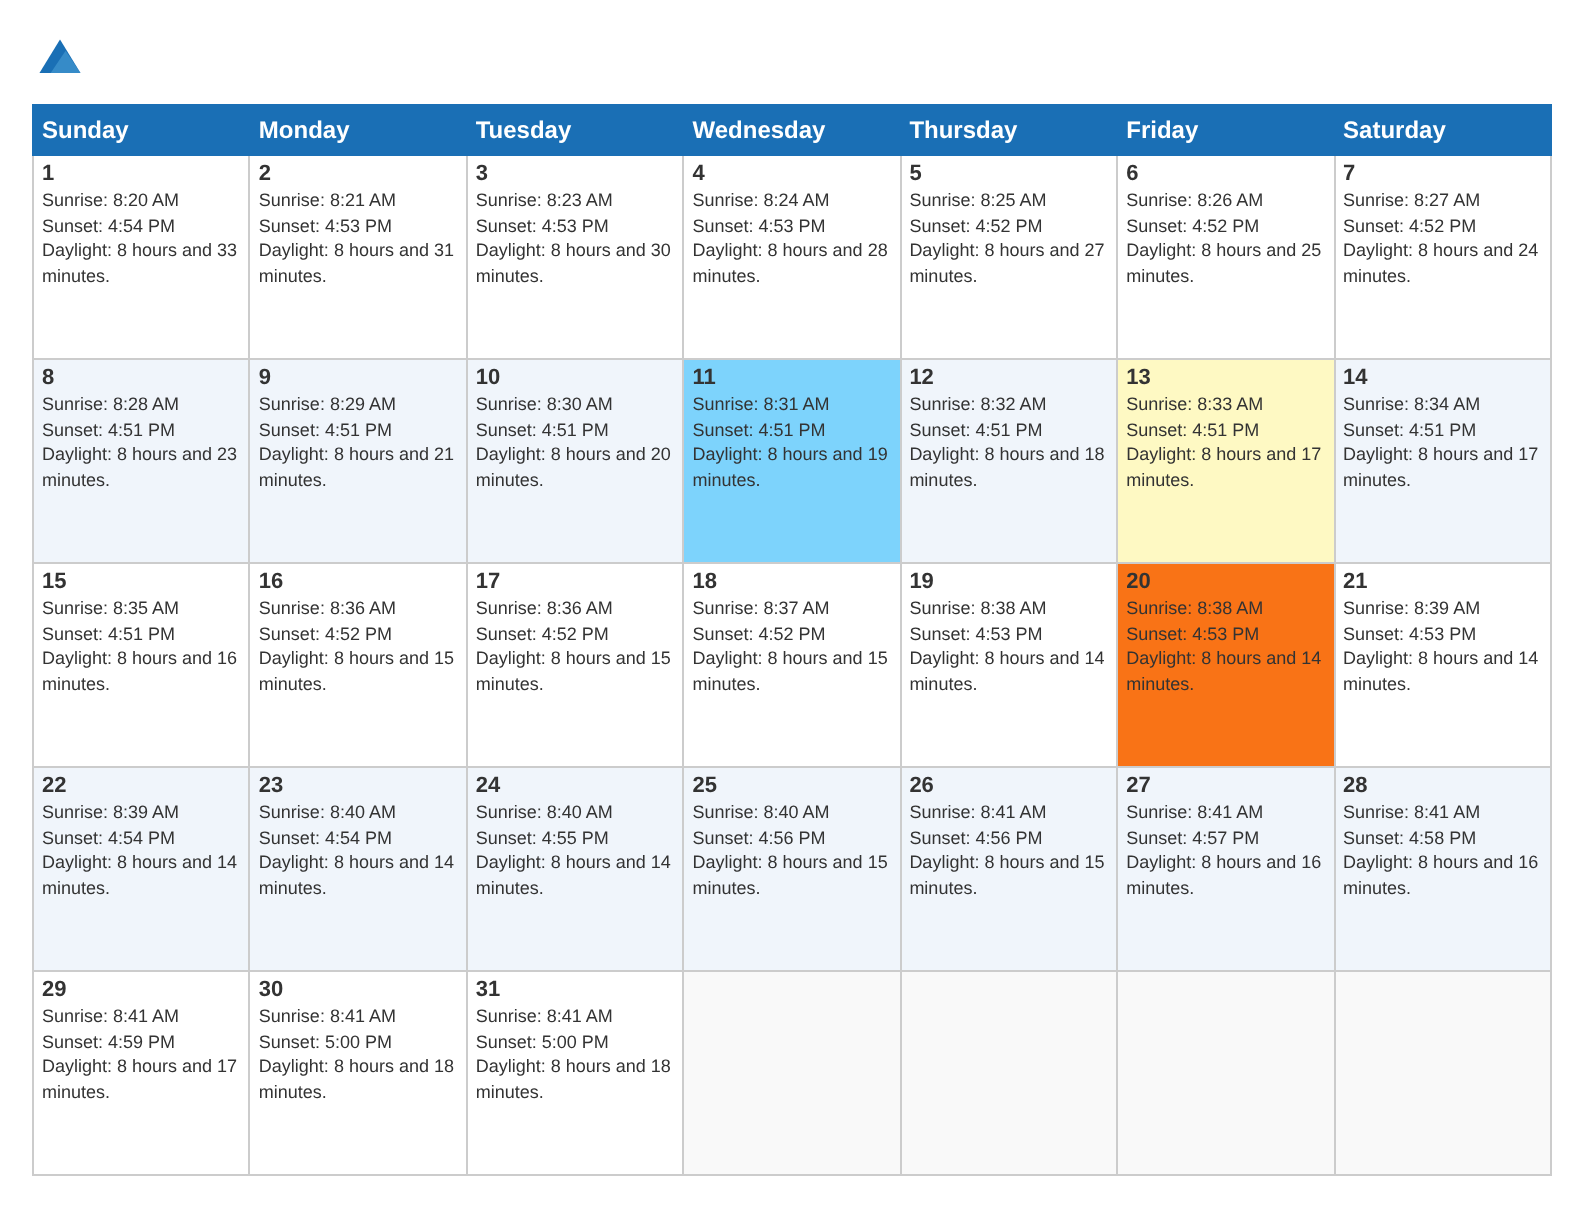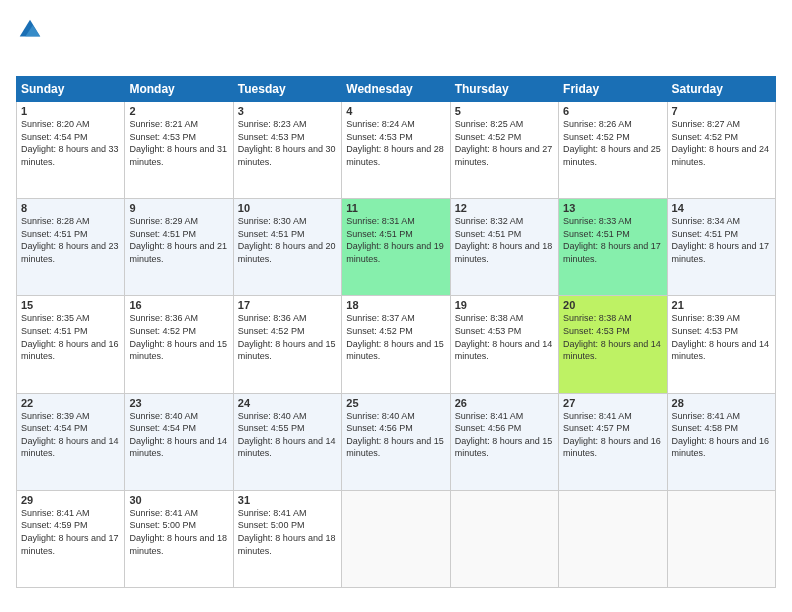"Sunday" .page { gap: 24px -> none }
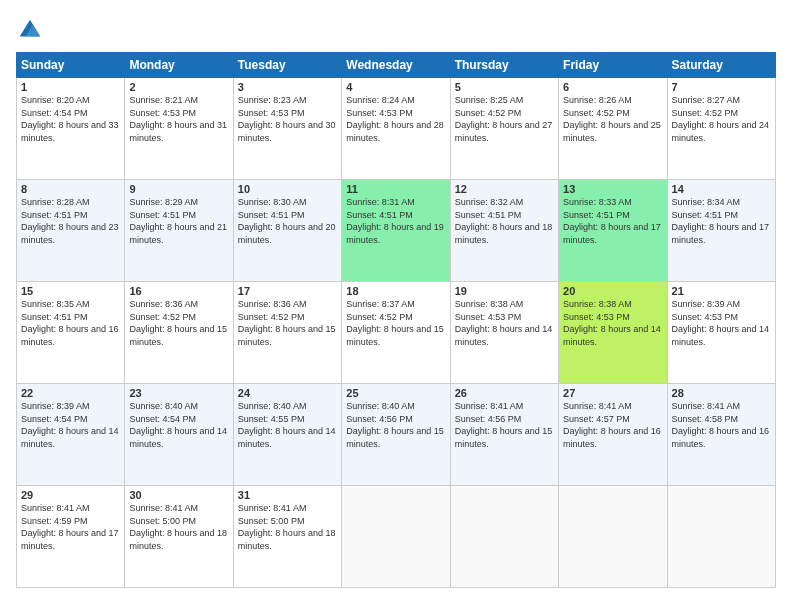"11" td { background: #86efac -> #7dd3fc }
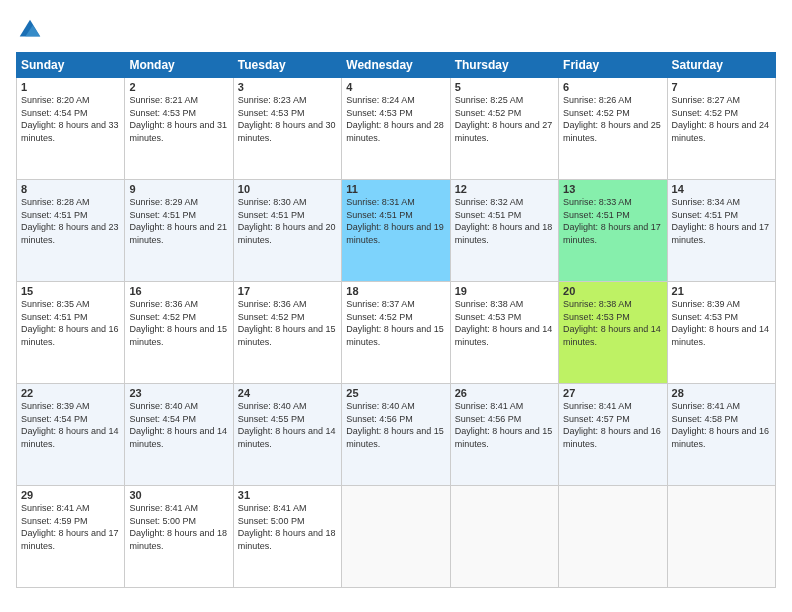"13" td { background: #86efac -> #fef9c3 }
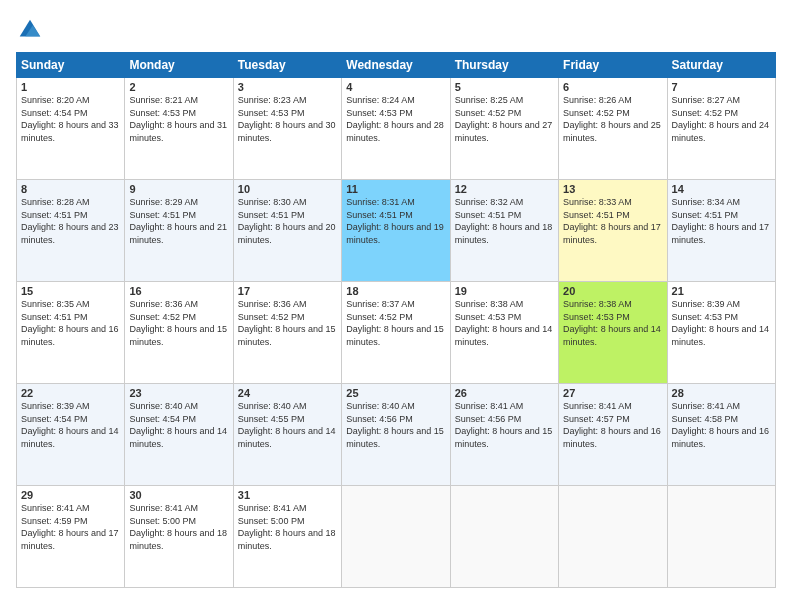"20" td { background: #bef264 -> #f97316 }
